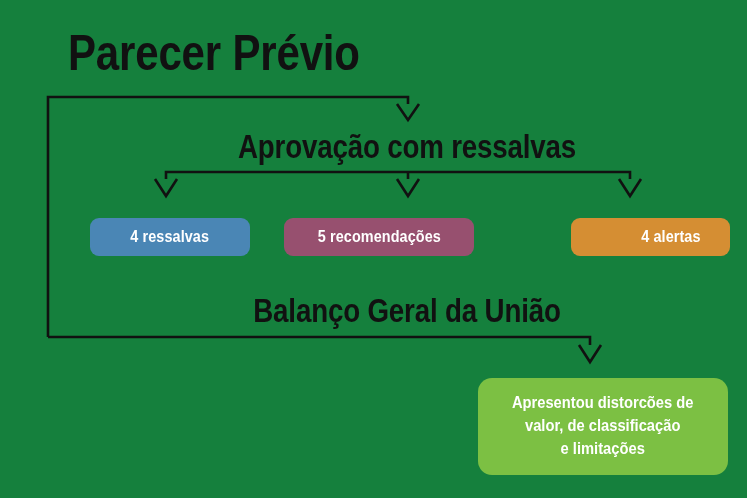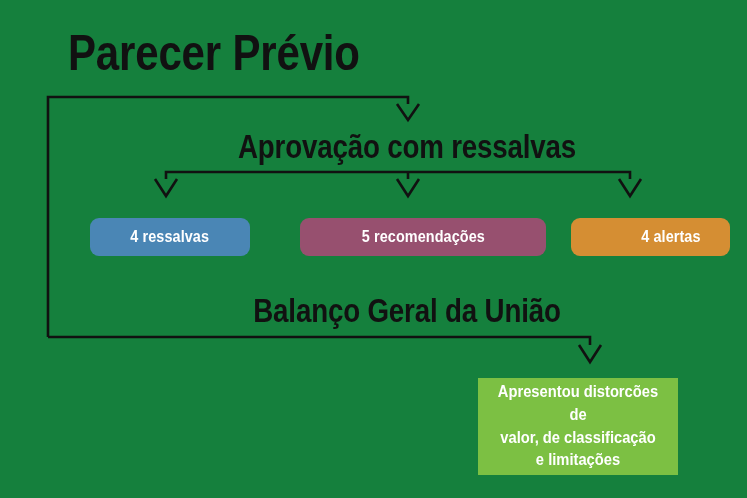"5 recomendações" #chip-recomendacoes { left: 300px -> 284px; width: 246px -> 190px }
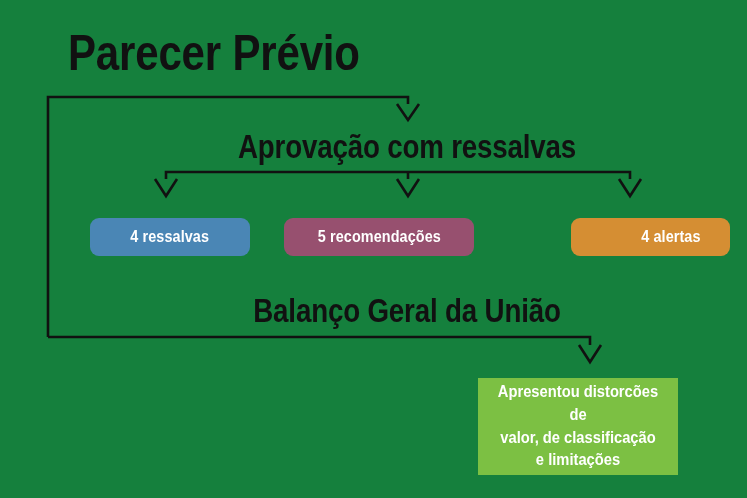"Apresentou distorcões de" #outcome-box { border-radius: 0 -> 14px; width: 200px -> 250px }
